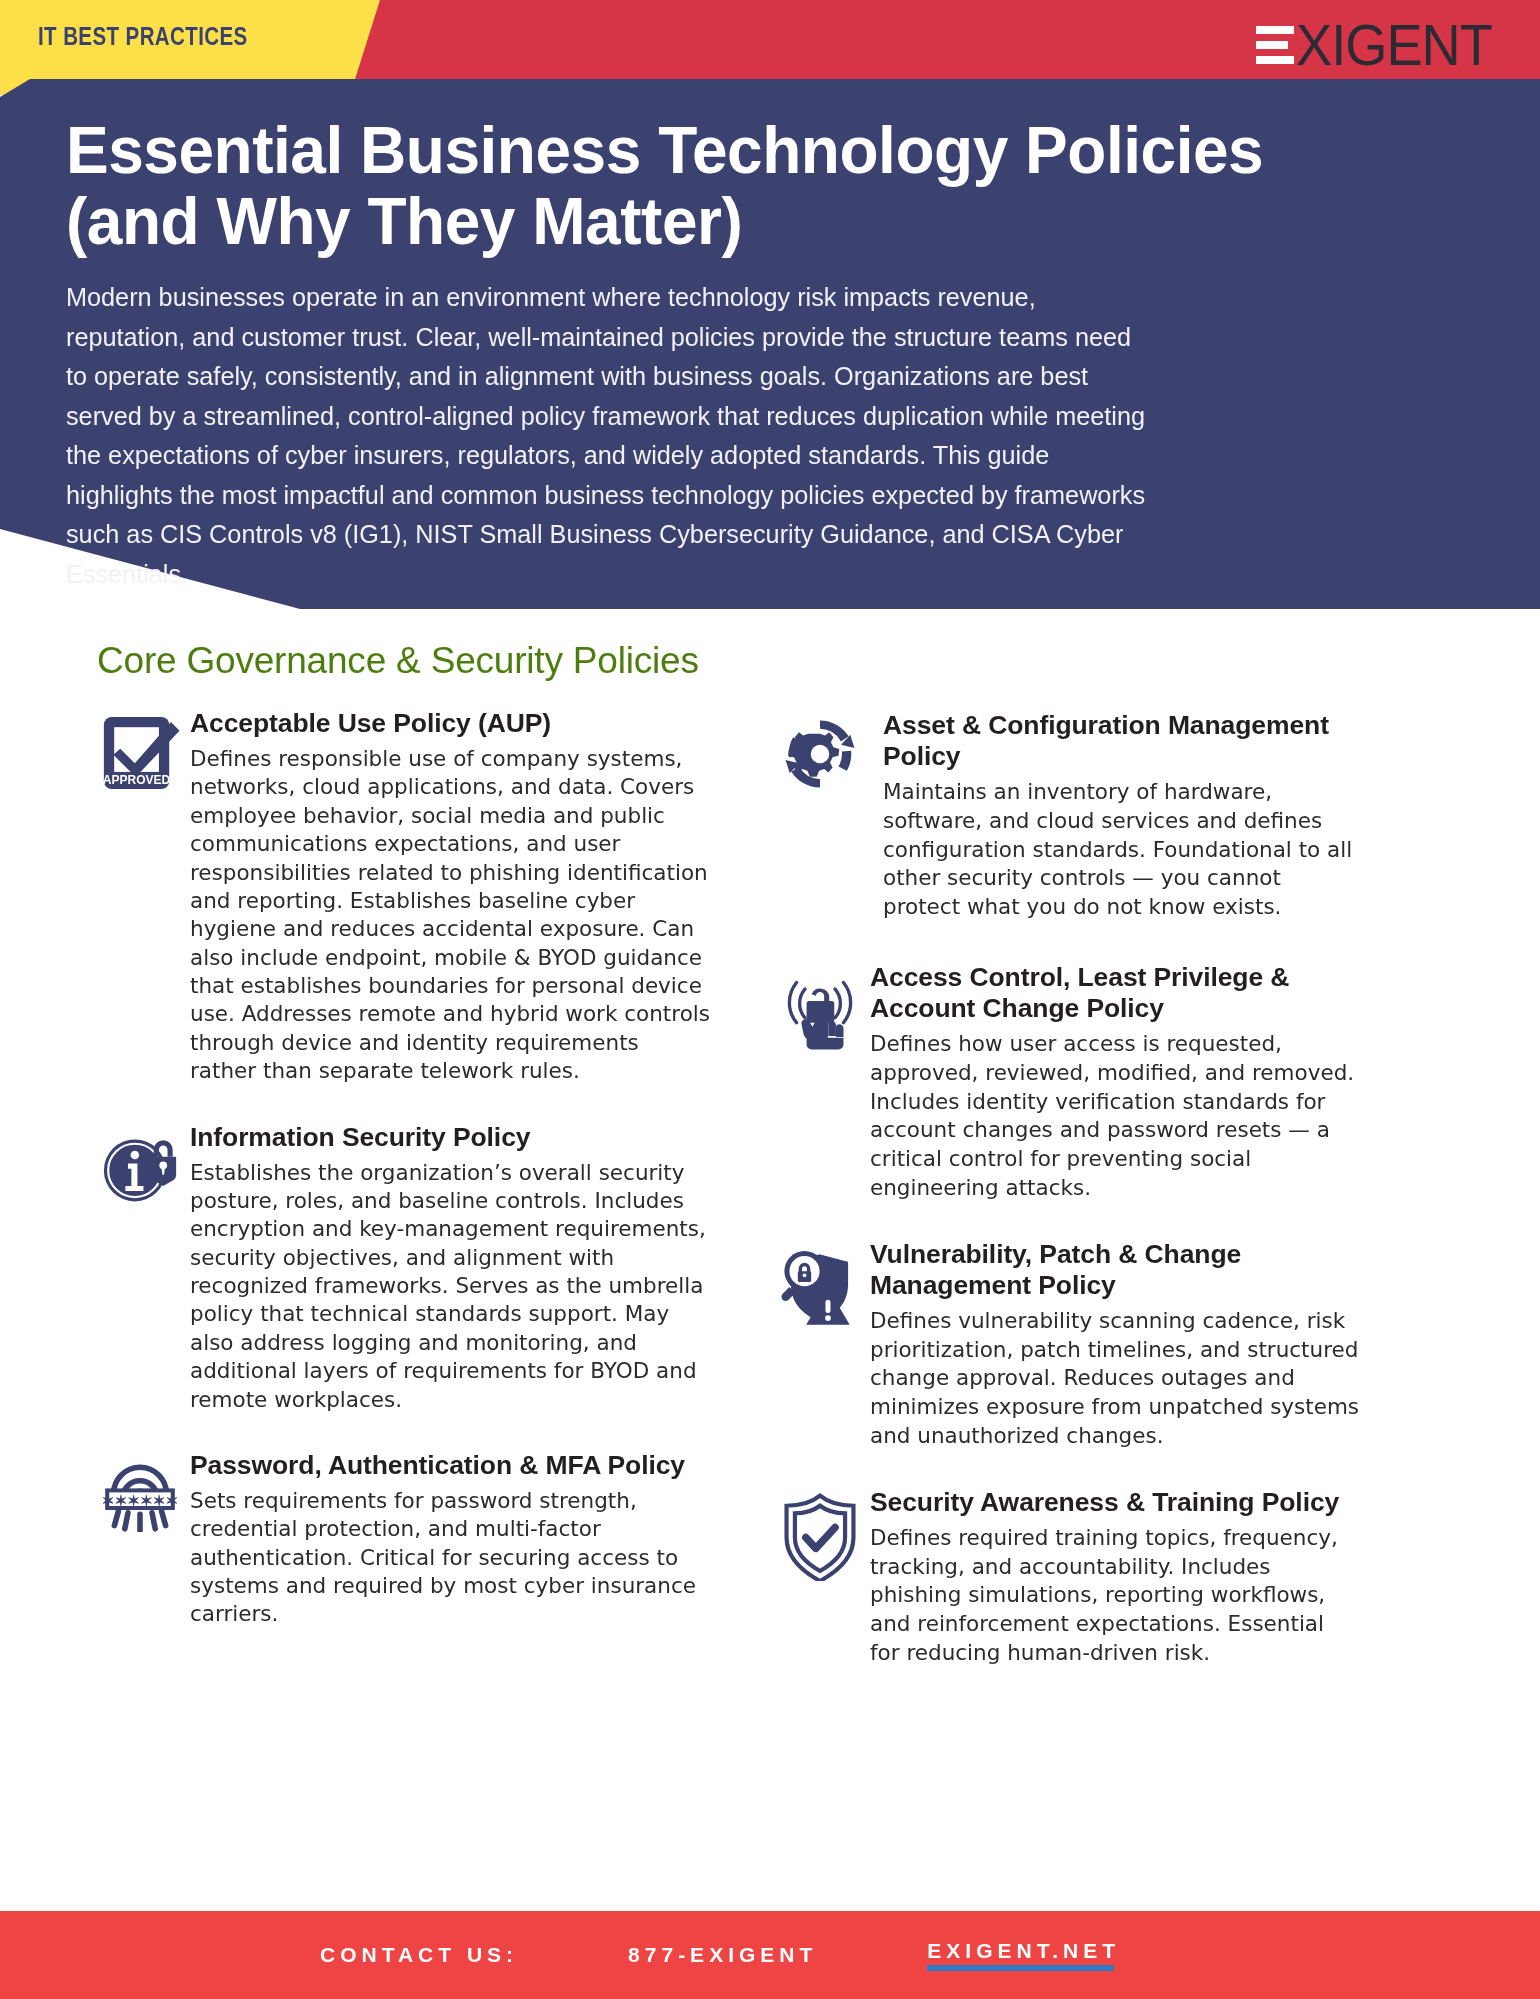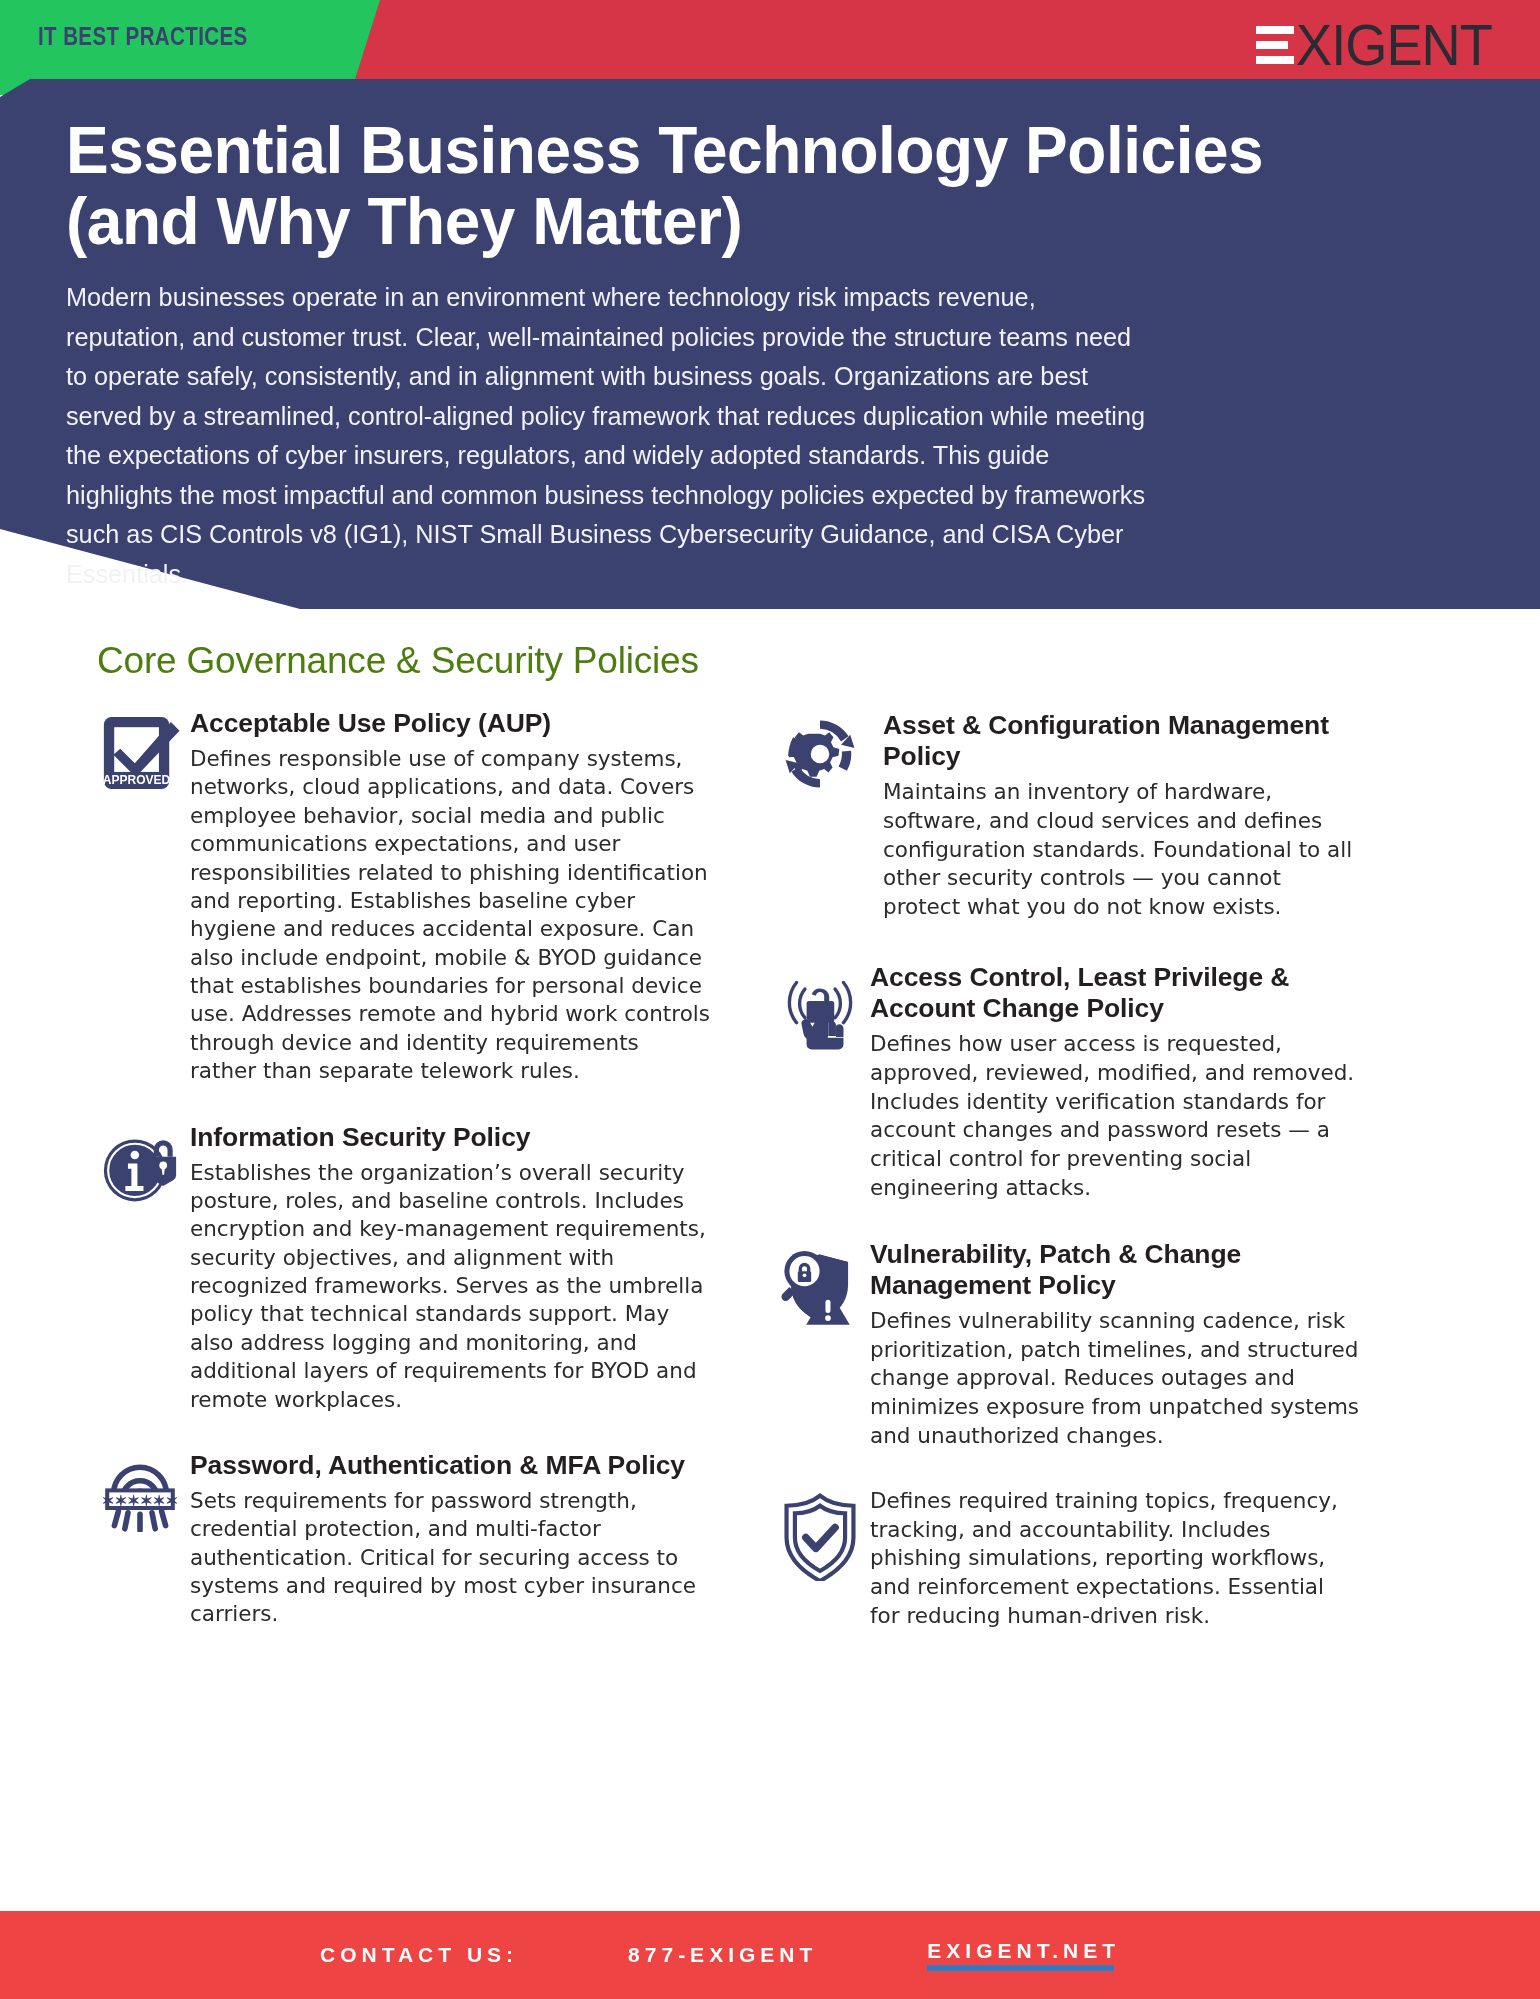"IT BEST PRACTICES" .topbar { background: #22c55e -> #fde047 }
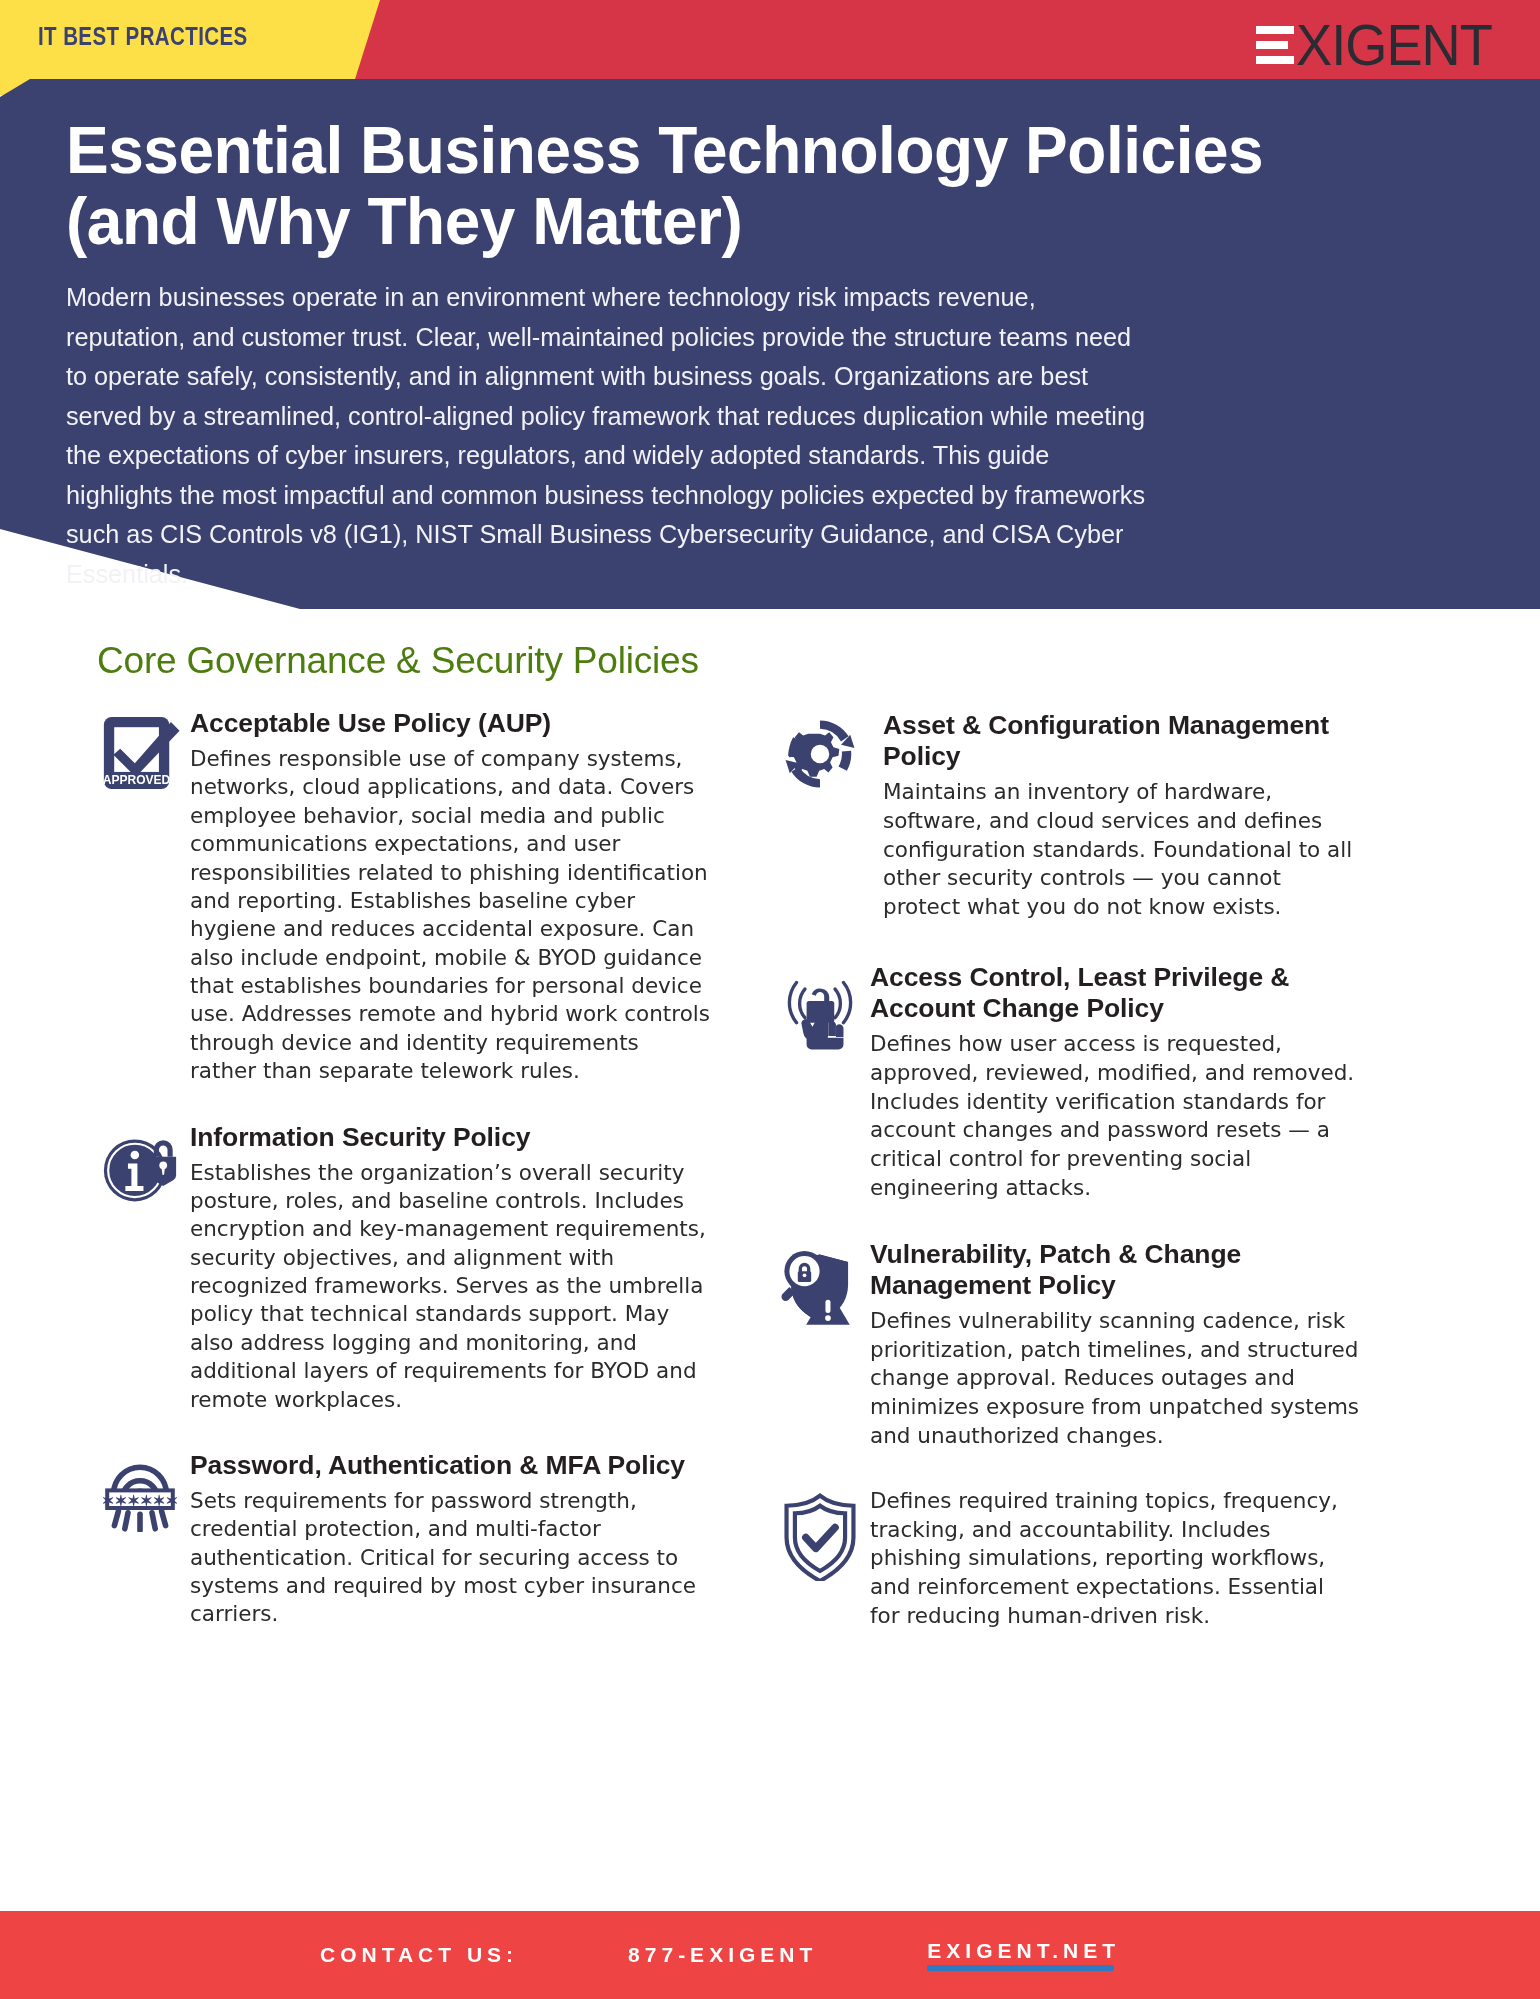"Security Awareness & Training Policy" div.item-title { html: none -> <div>Security Awareness &amp; Training Policy</div> }
